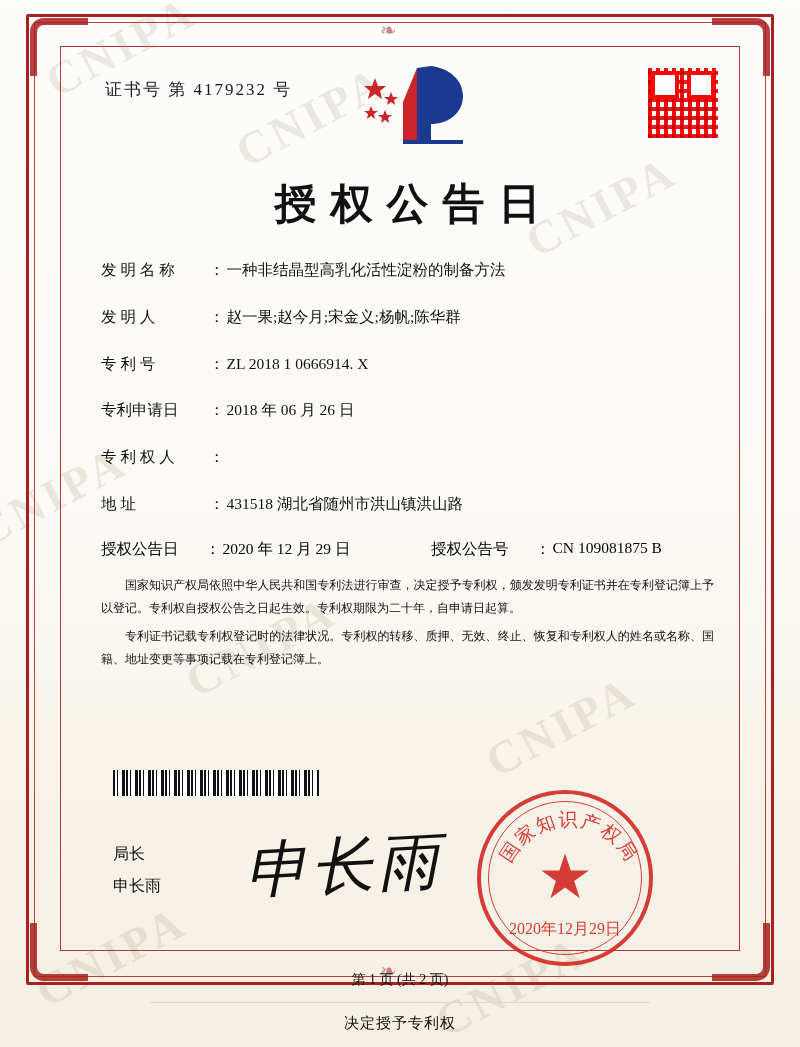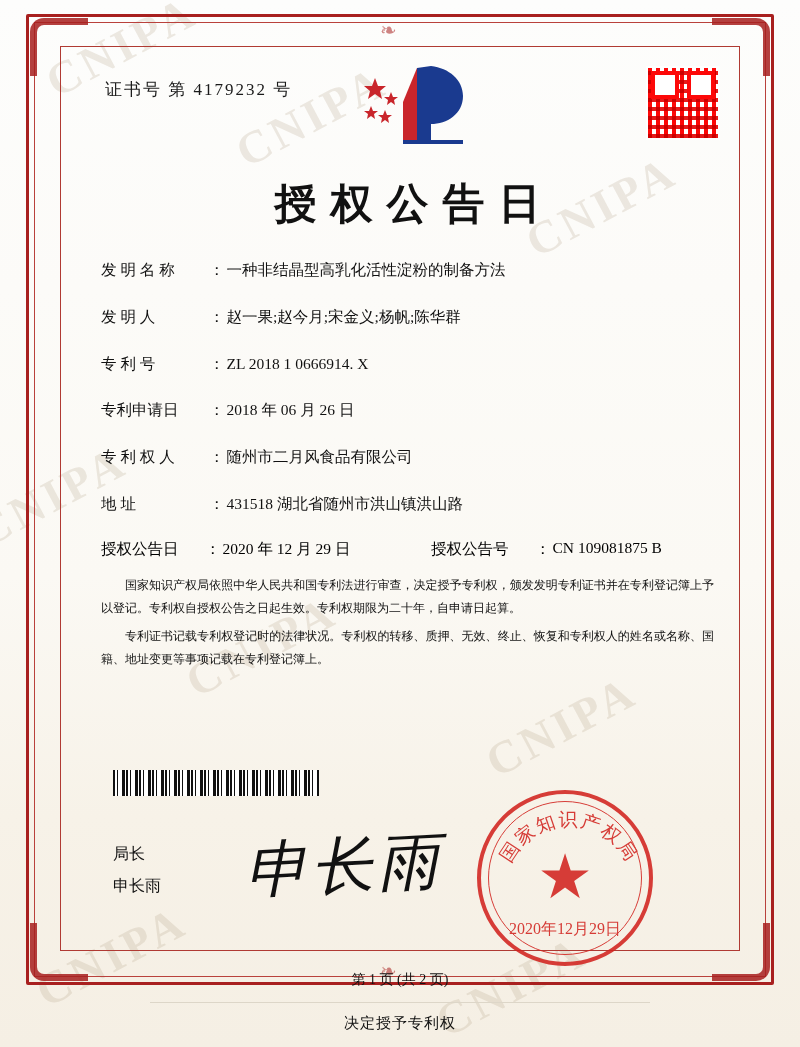"随州市二月风食品有限公司" div.f-value { html: <div>随州市二月风食品有限公司</div> -> none }
